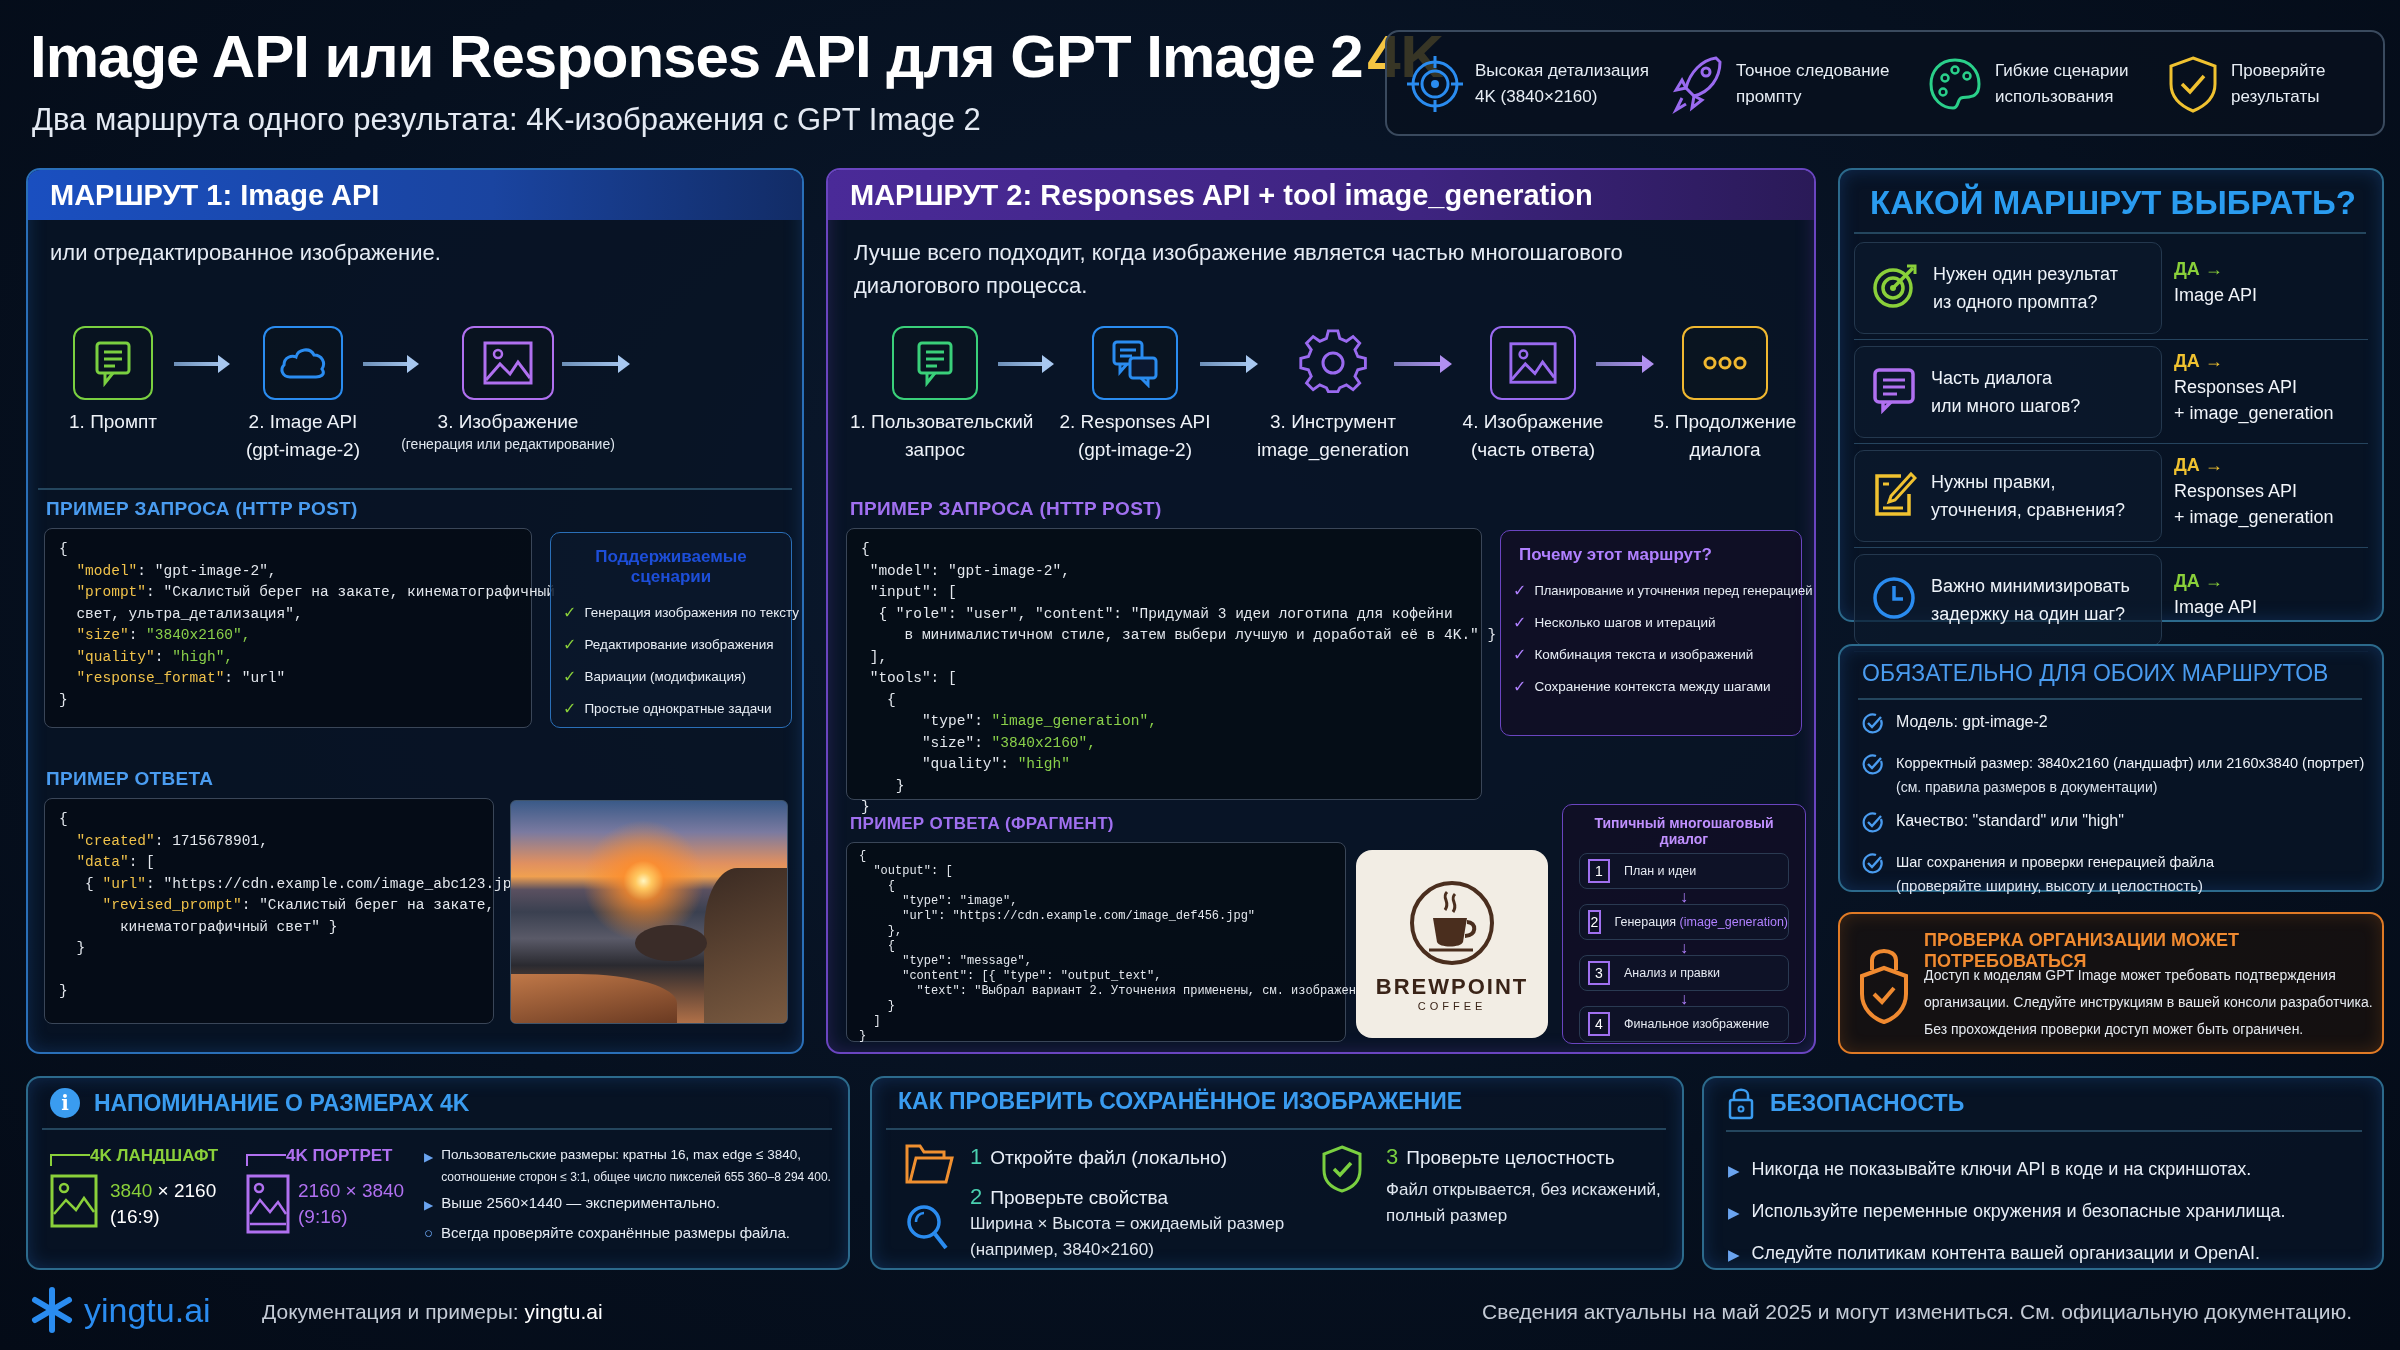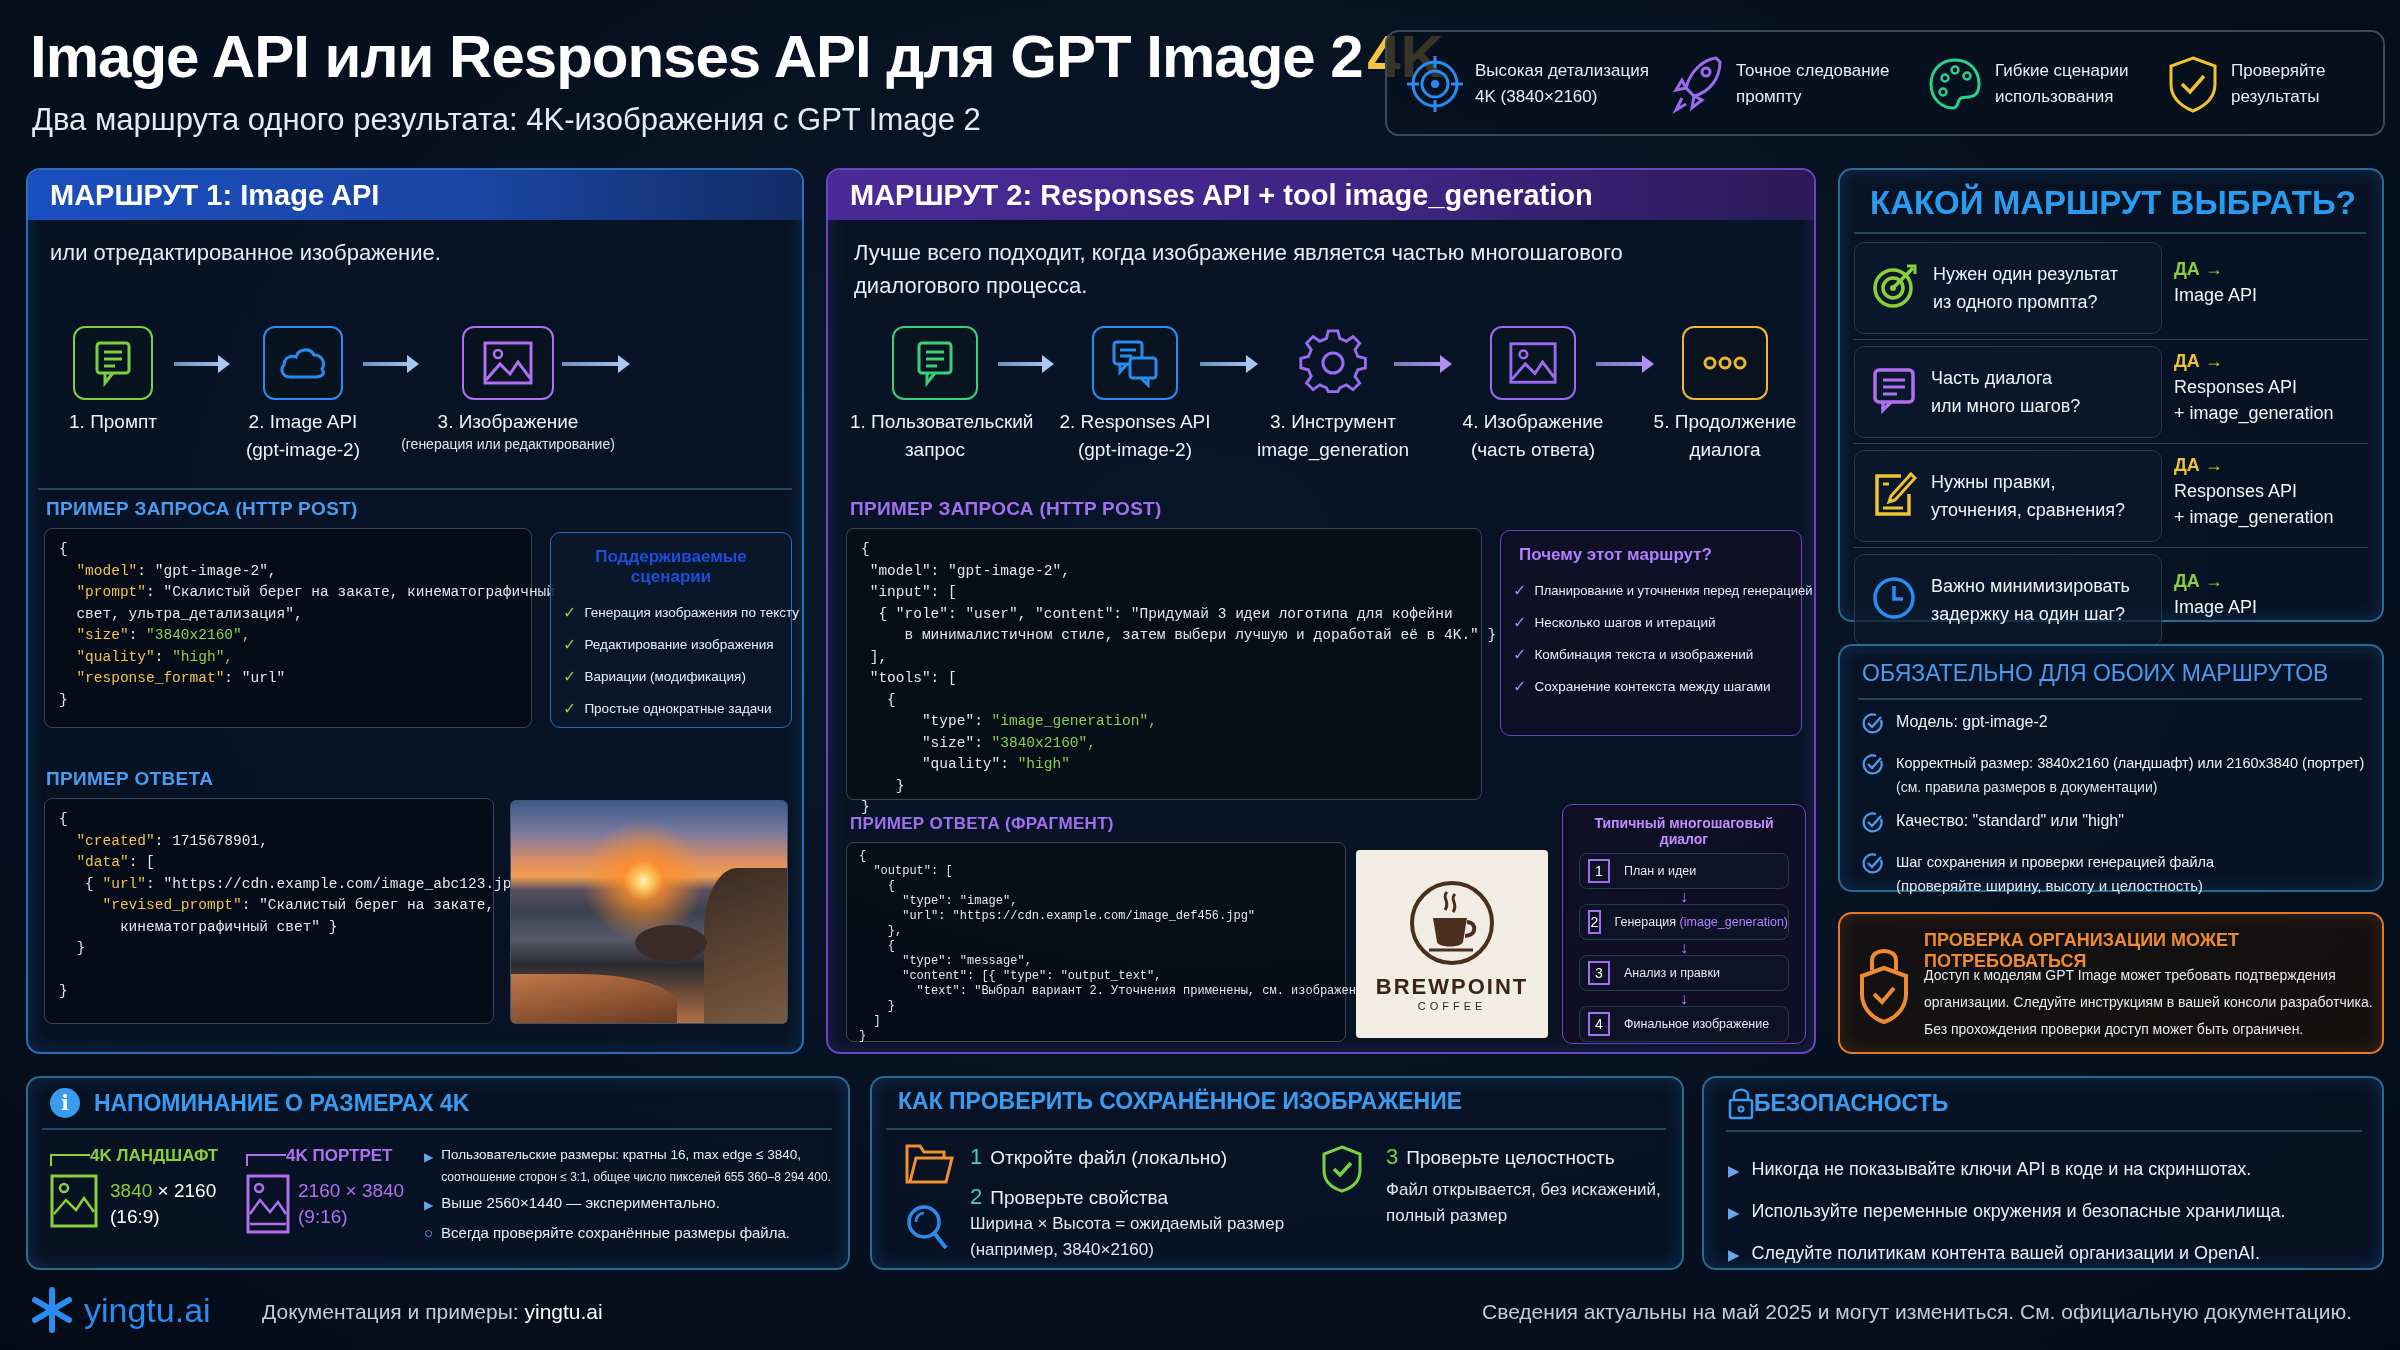"BREWPOINT" div.abs { border-radius: 4px -> 16px }
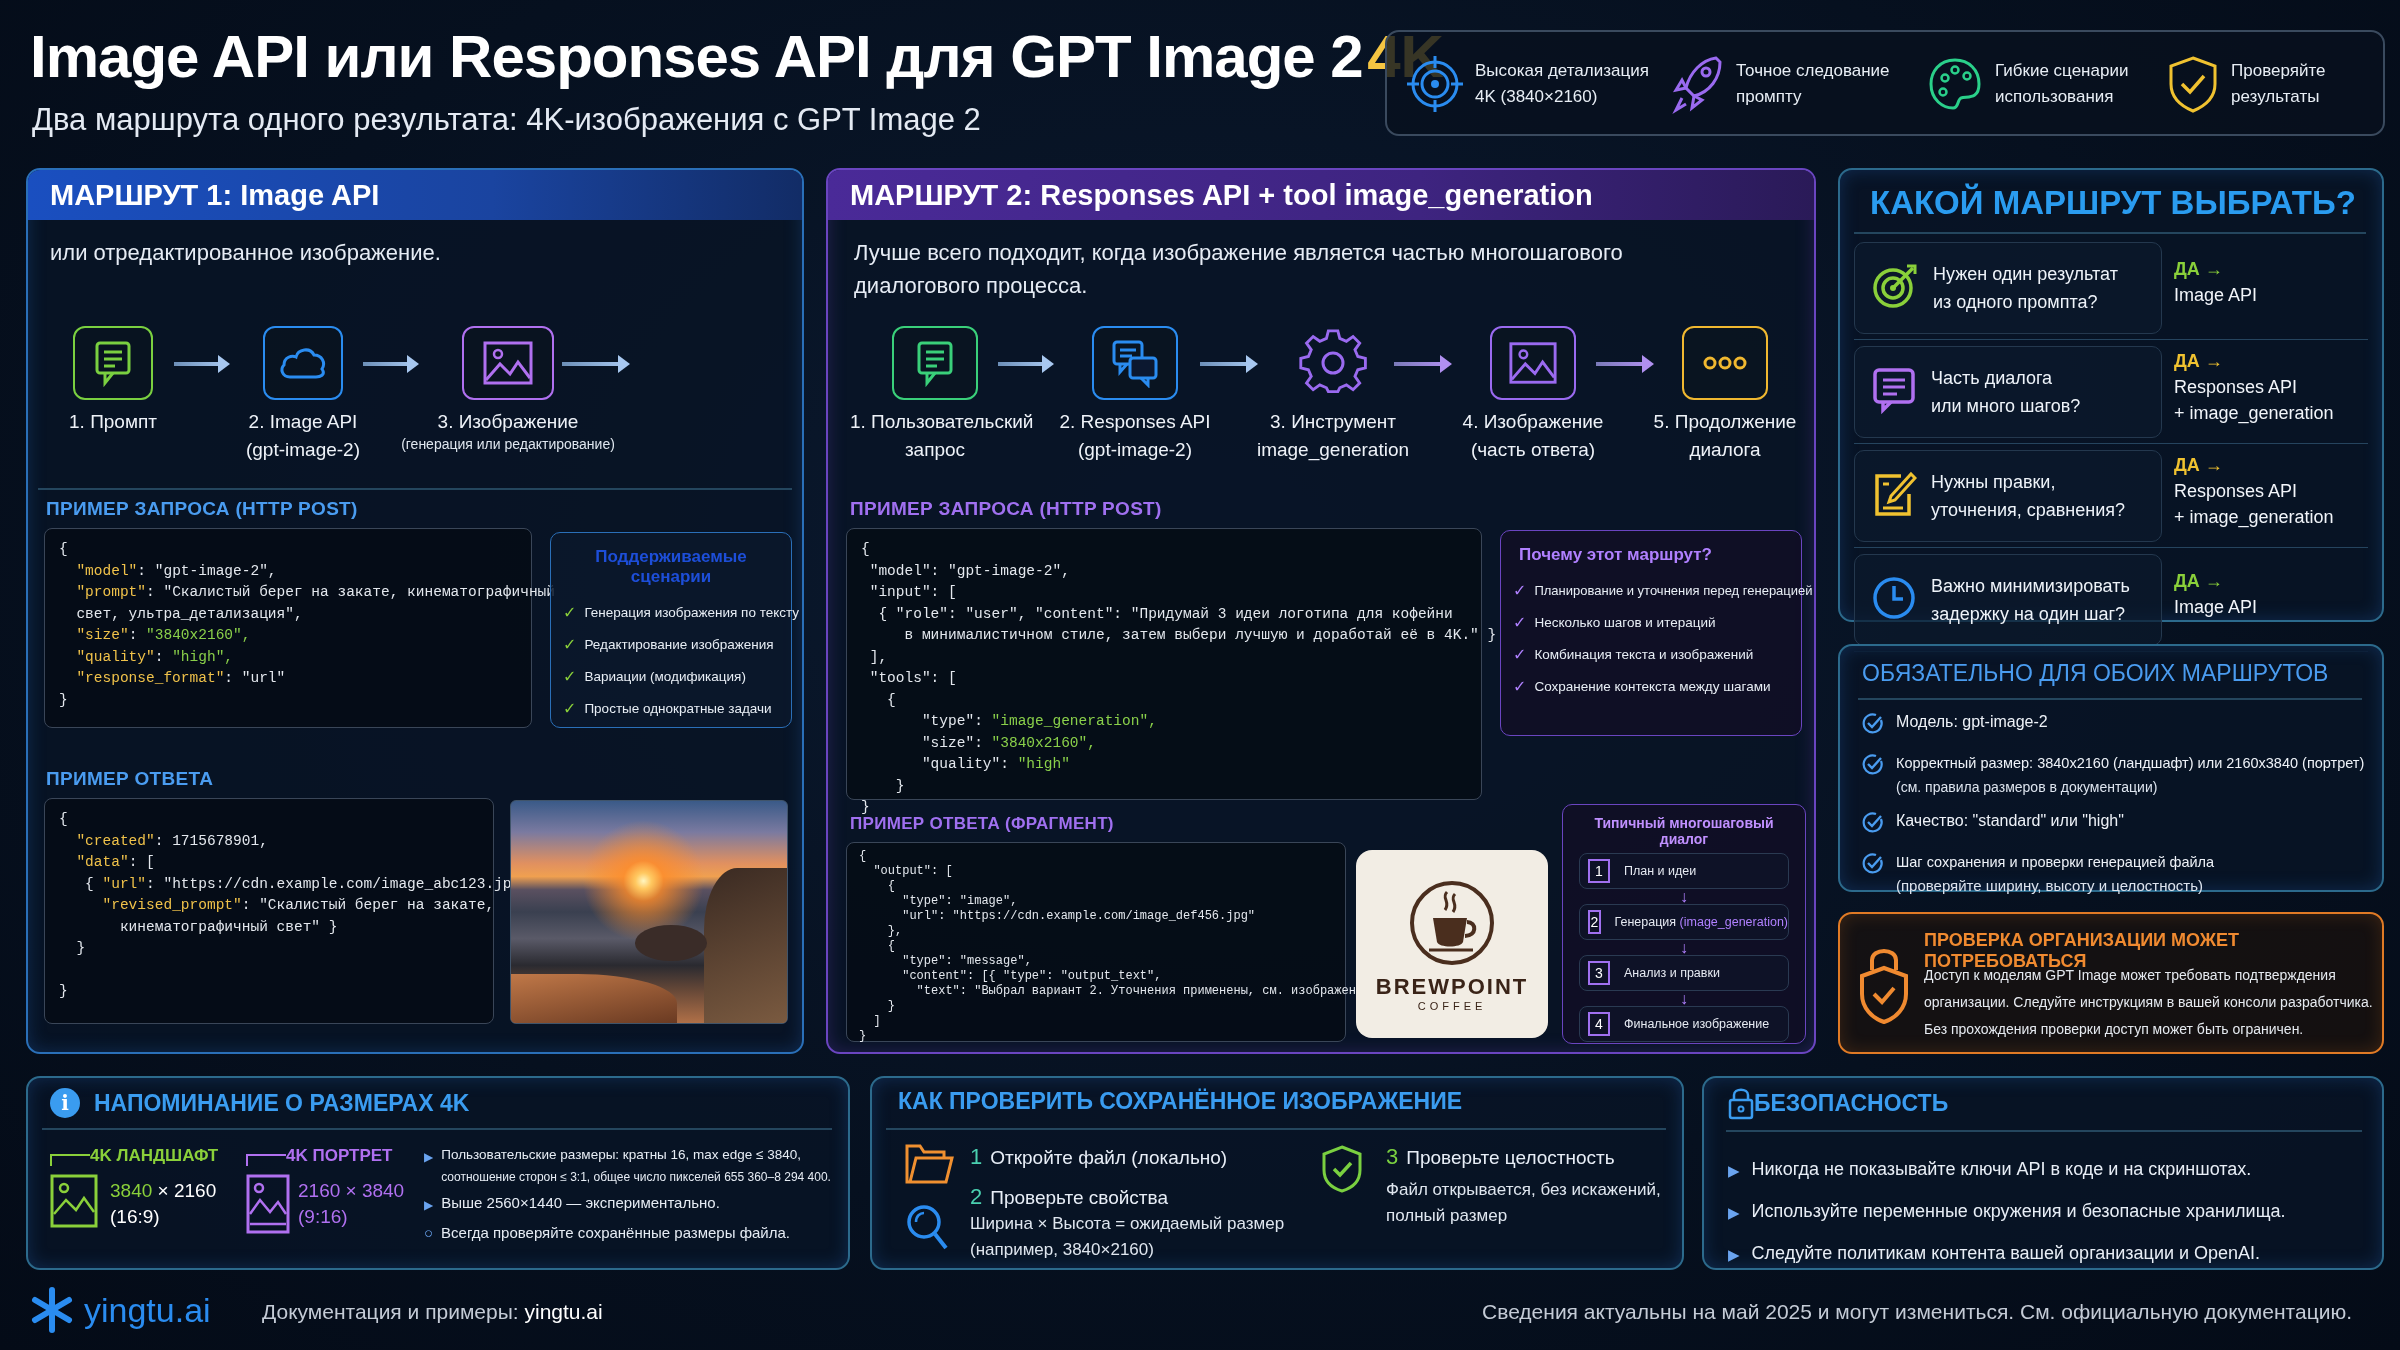"БЕЗОПАСНОСТЬ" div.abs { gap: 0 -> 16px }
